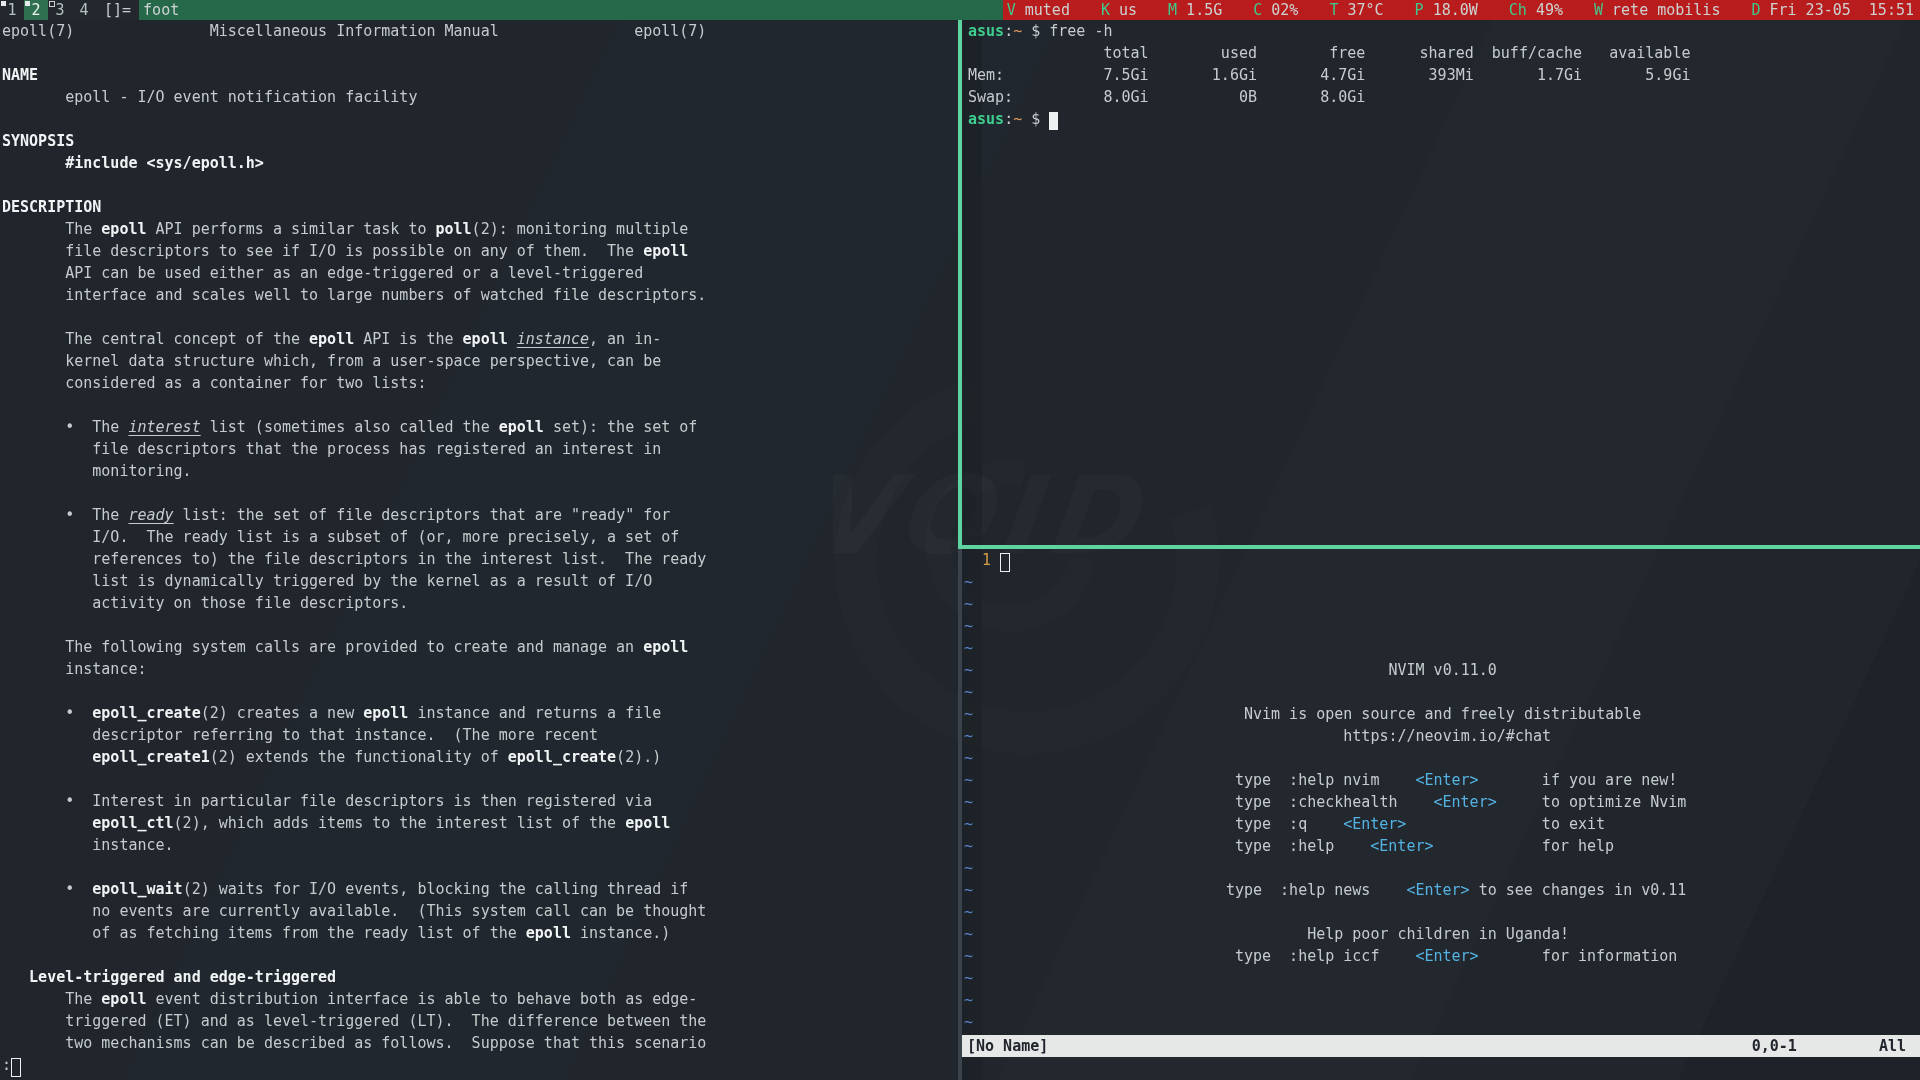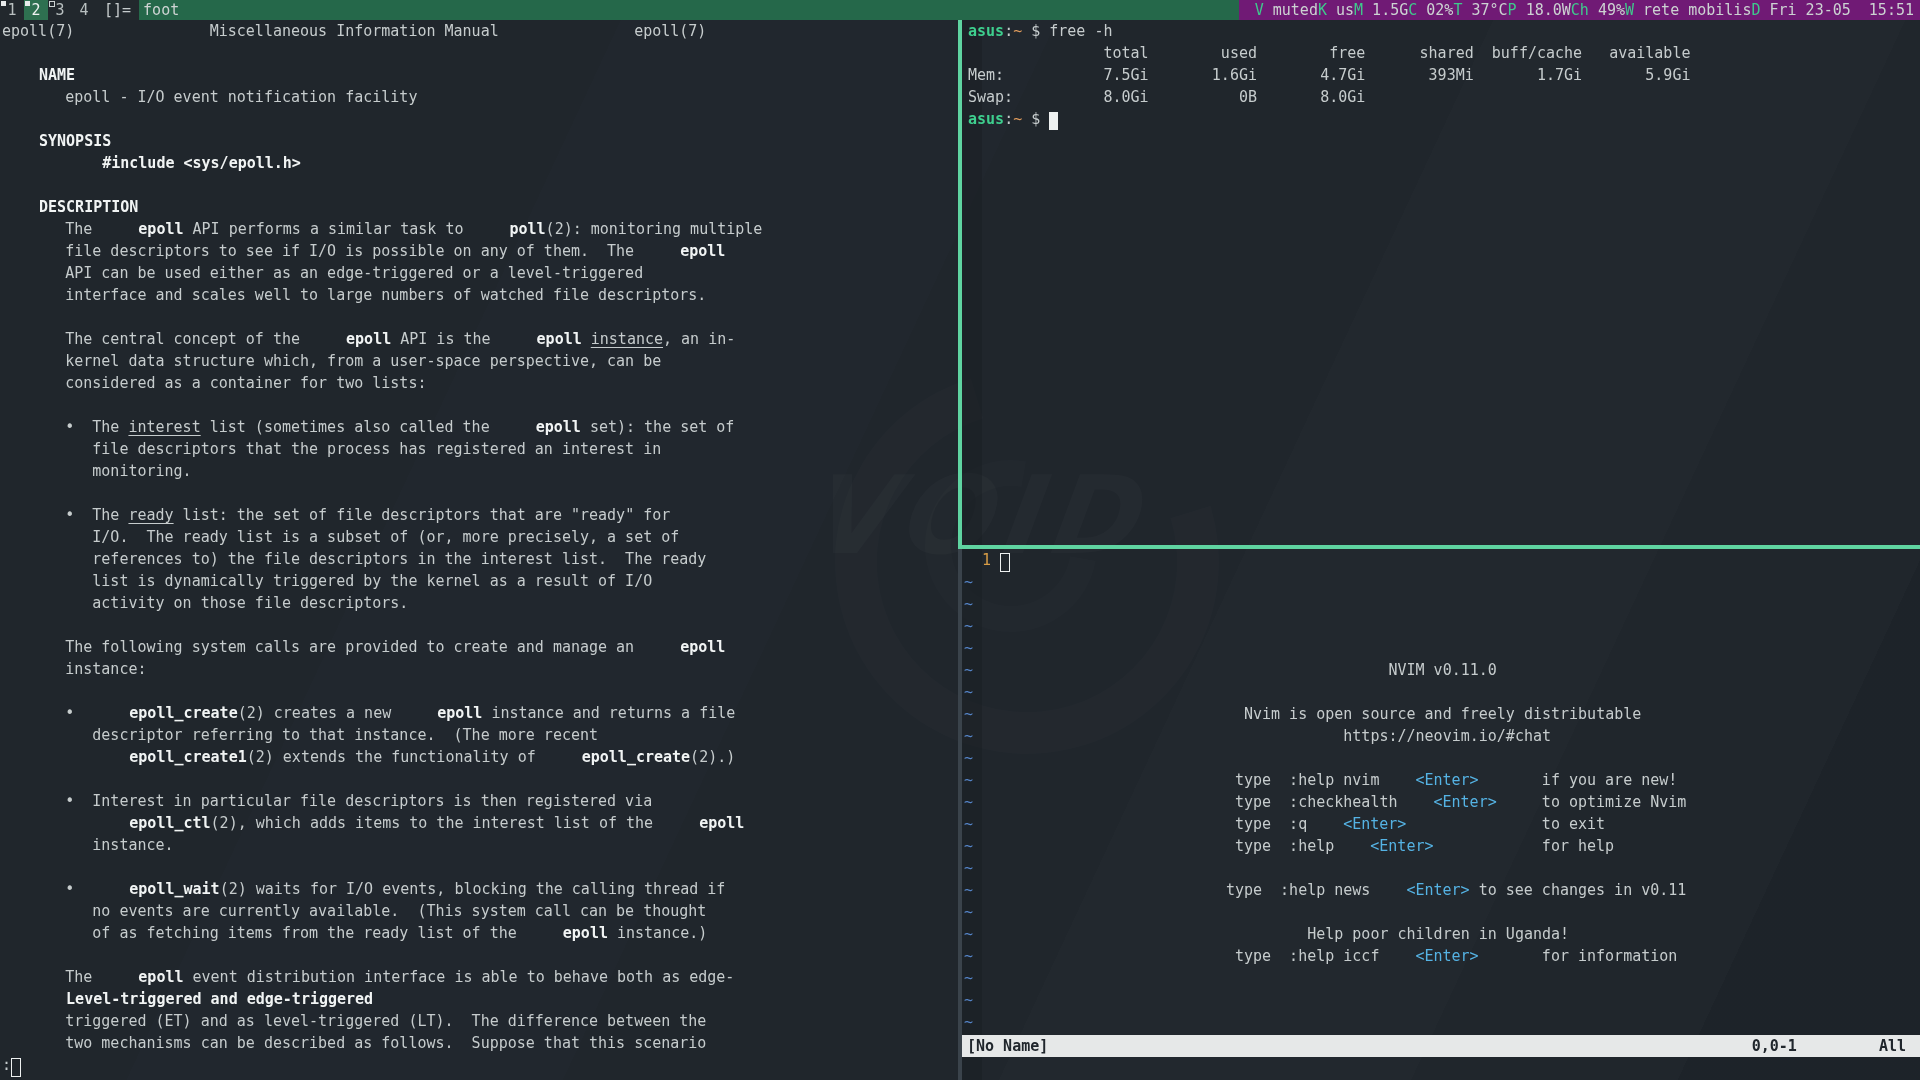"V muted" .status { background: #701a75 -> #b91c1c; gap: none -> 31px; padding: 0 6px 0 16px -> 0 6px 0 4px }
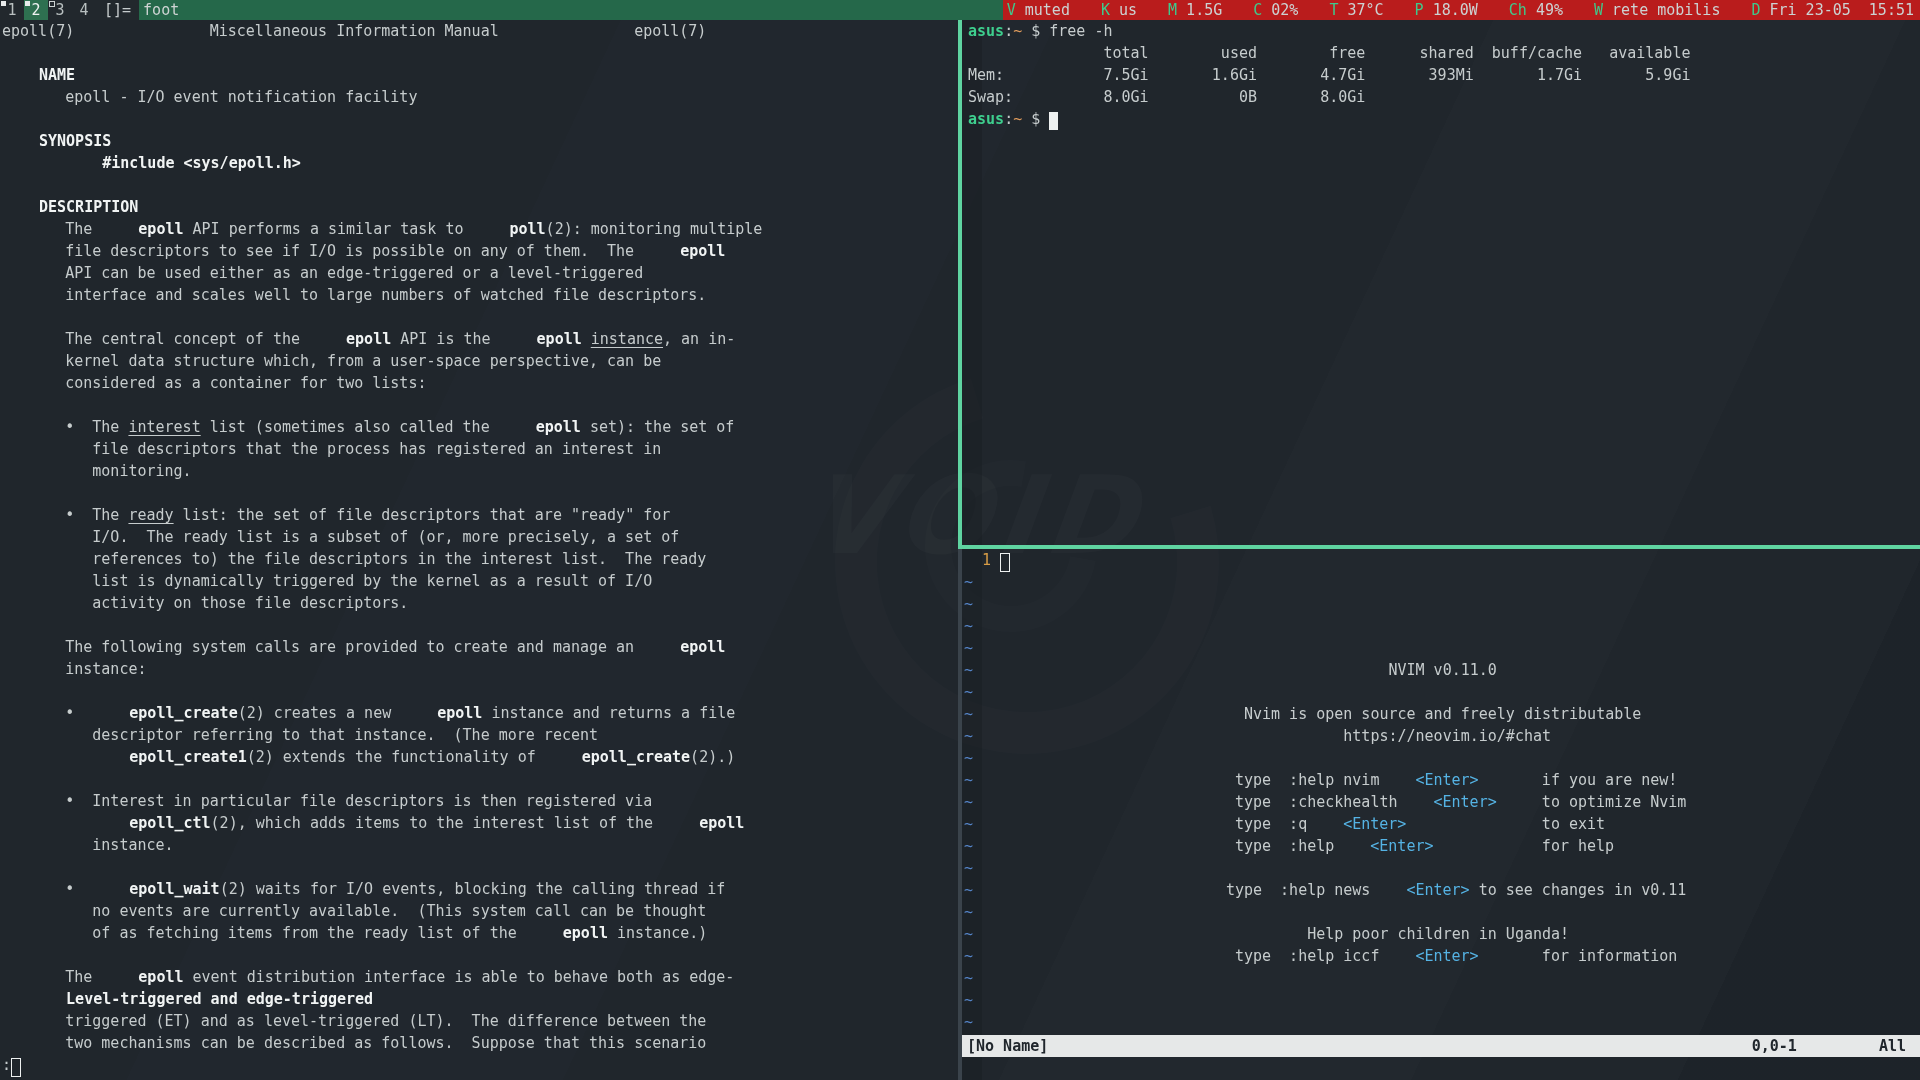"NAME" .s-b { margin-left: 37px -> none }
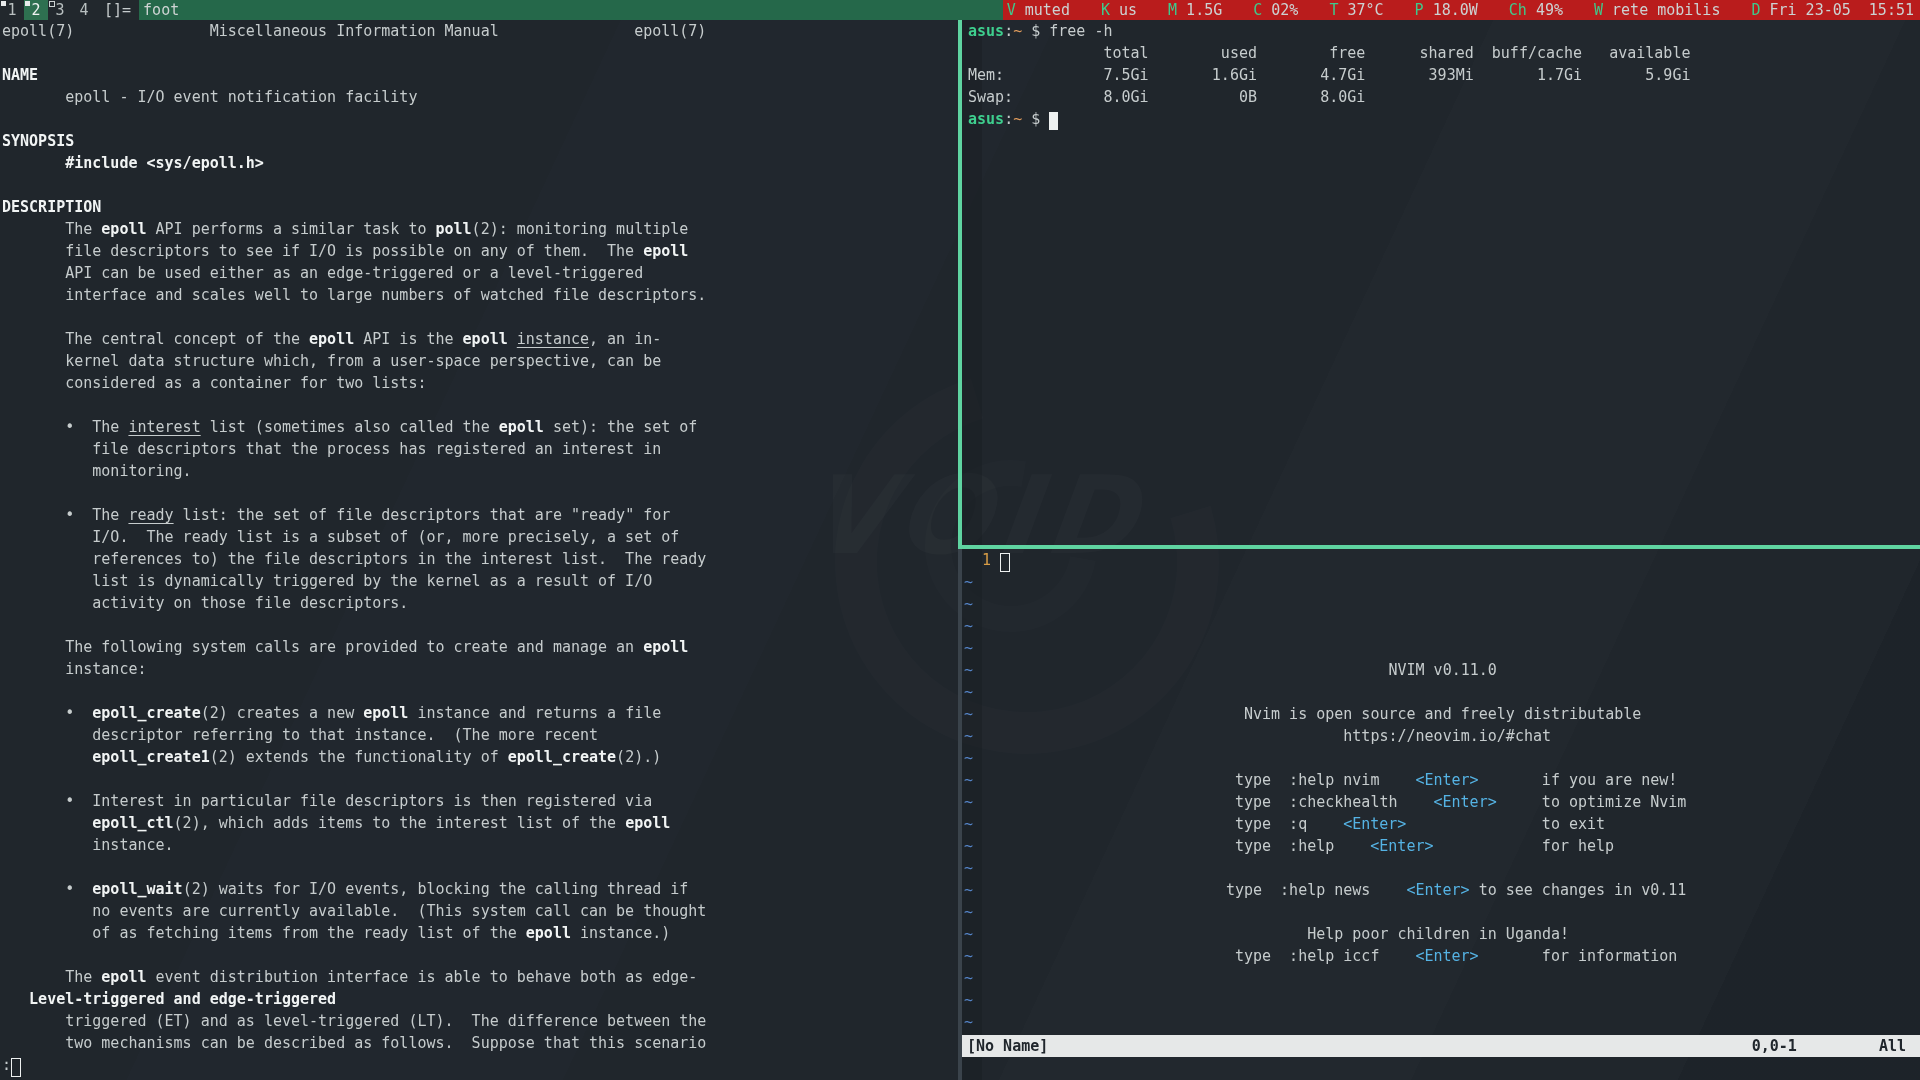"instance" .s-u { font-style: none -> italic }
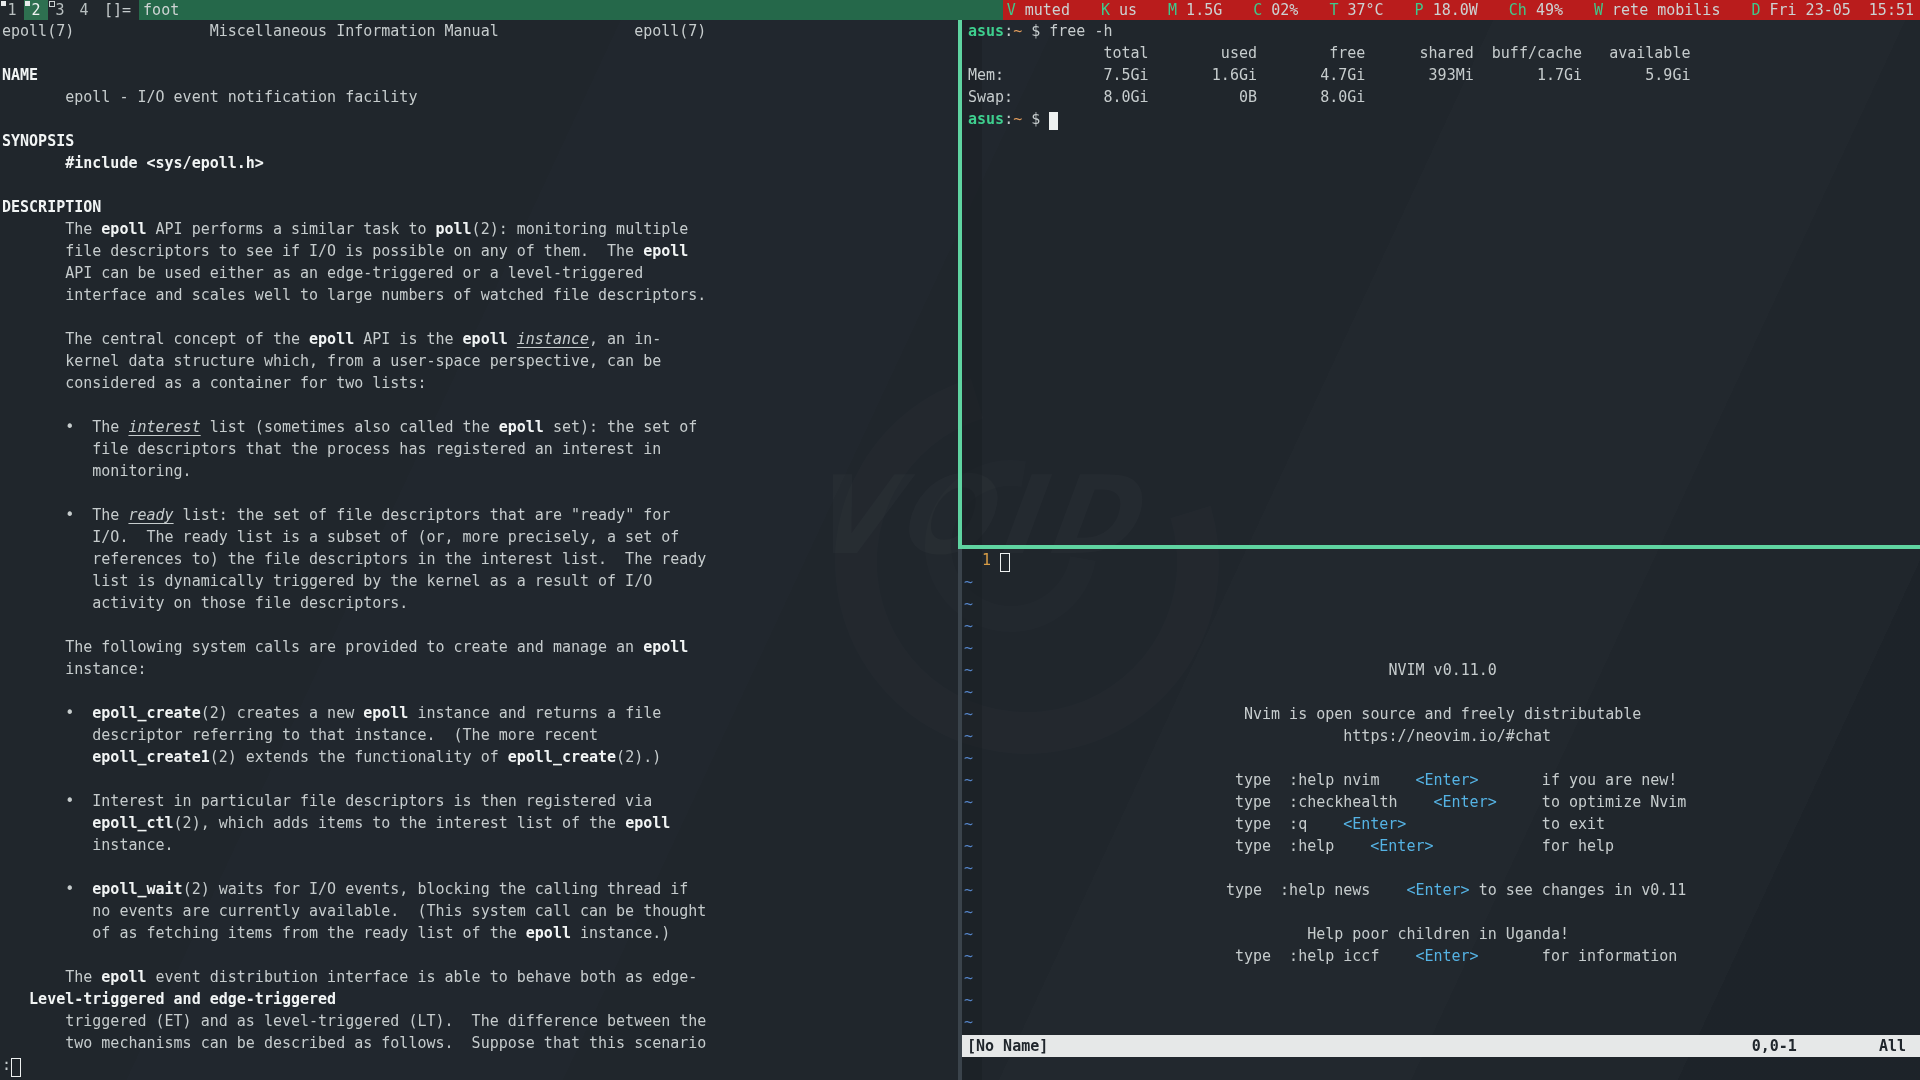"The epoll event distribution interface" div.row { order: before "Level-triggered and edge-triggered" -> after "Level-triggered and edge-triggered" }
